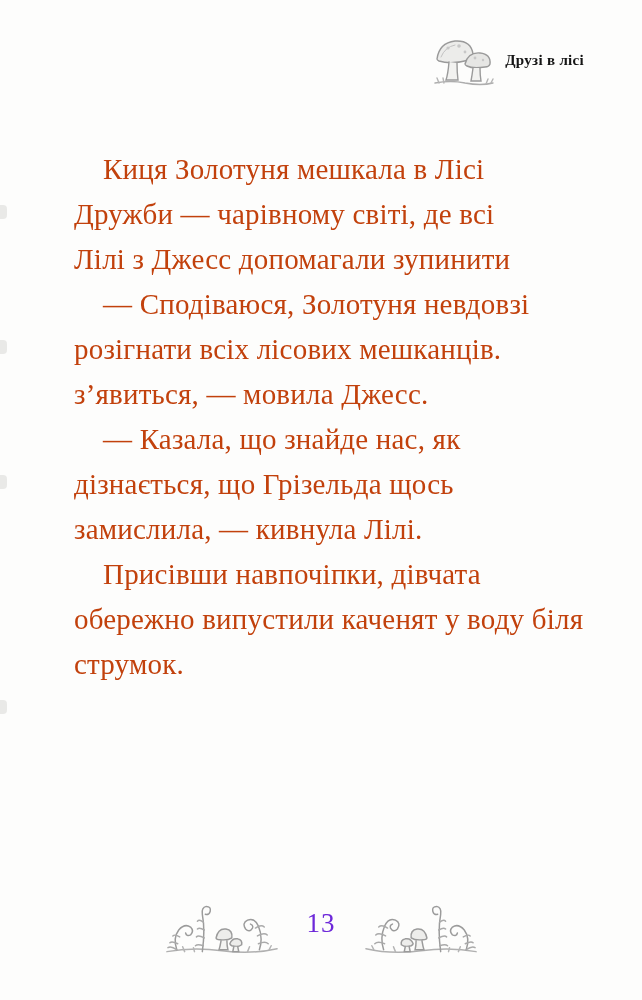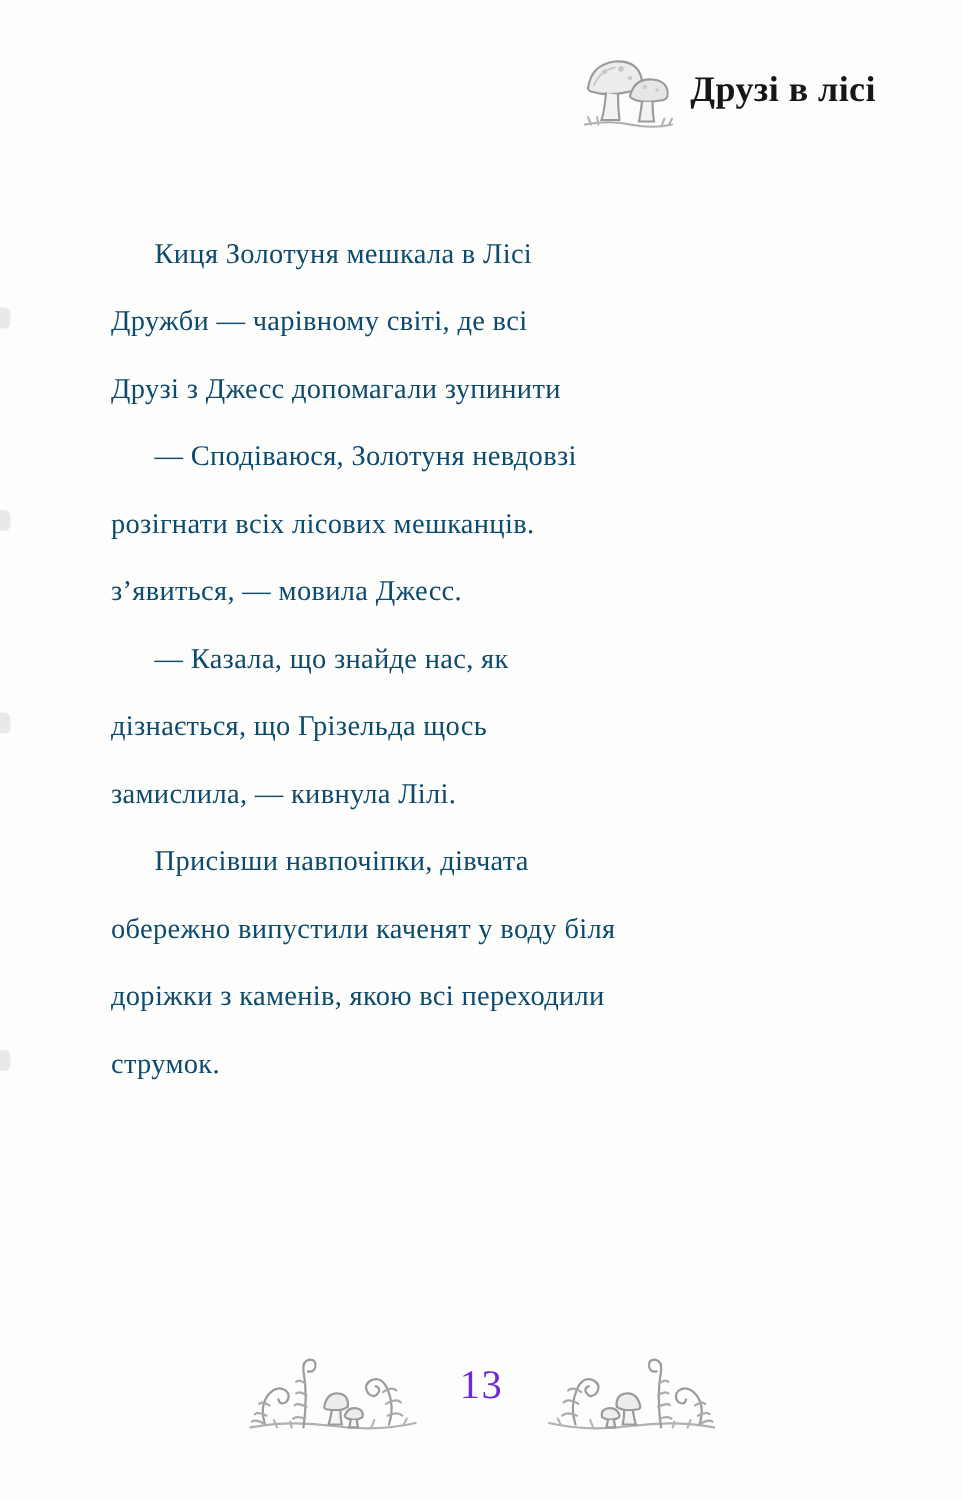"Друзі в лісі" .header .title { font-size: 24px -> 15px }
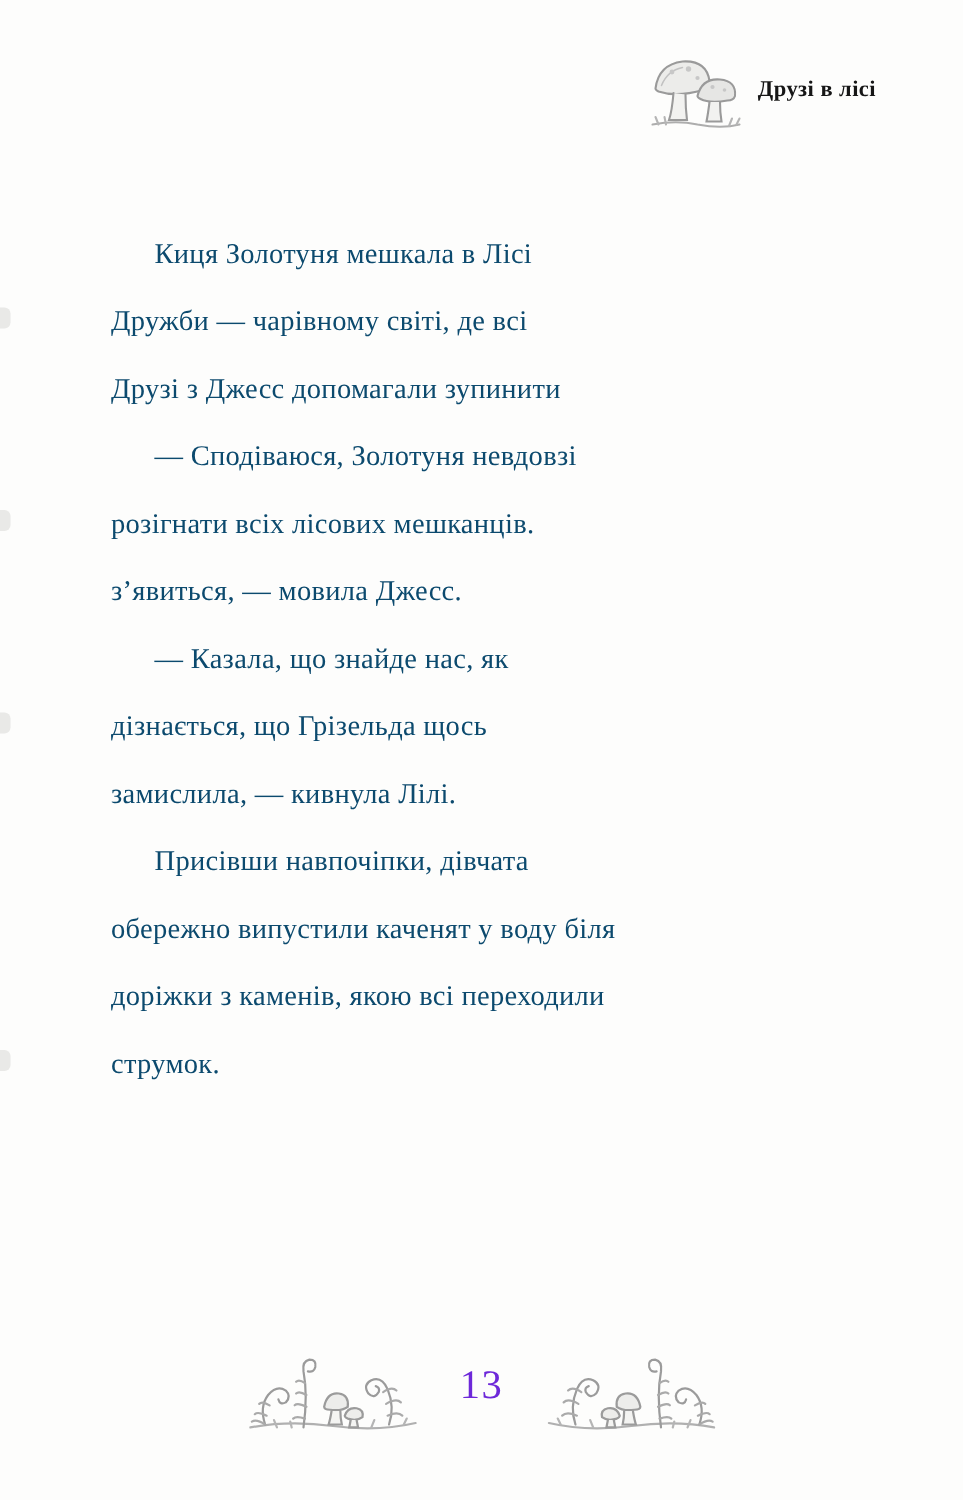"Киця Золотуня мешкала в Лісі" .text-line { color: #0c4a6e -> #c2410c; font-size: 19px -> 29px }
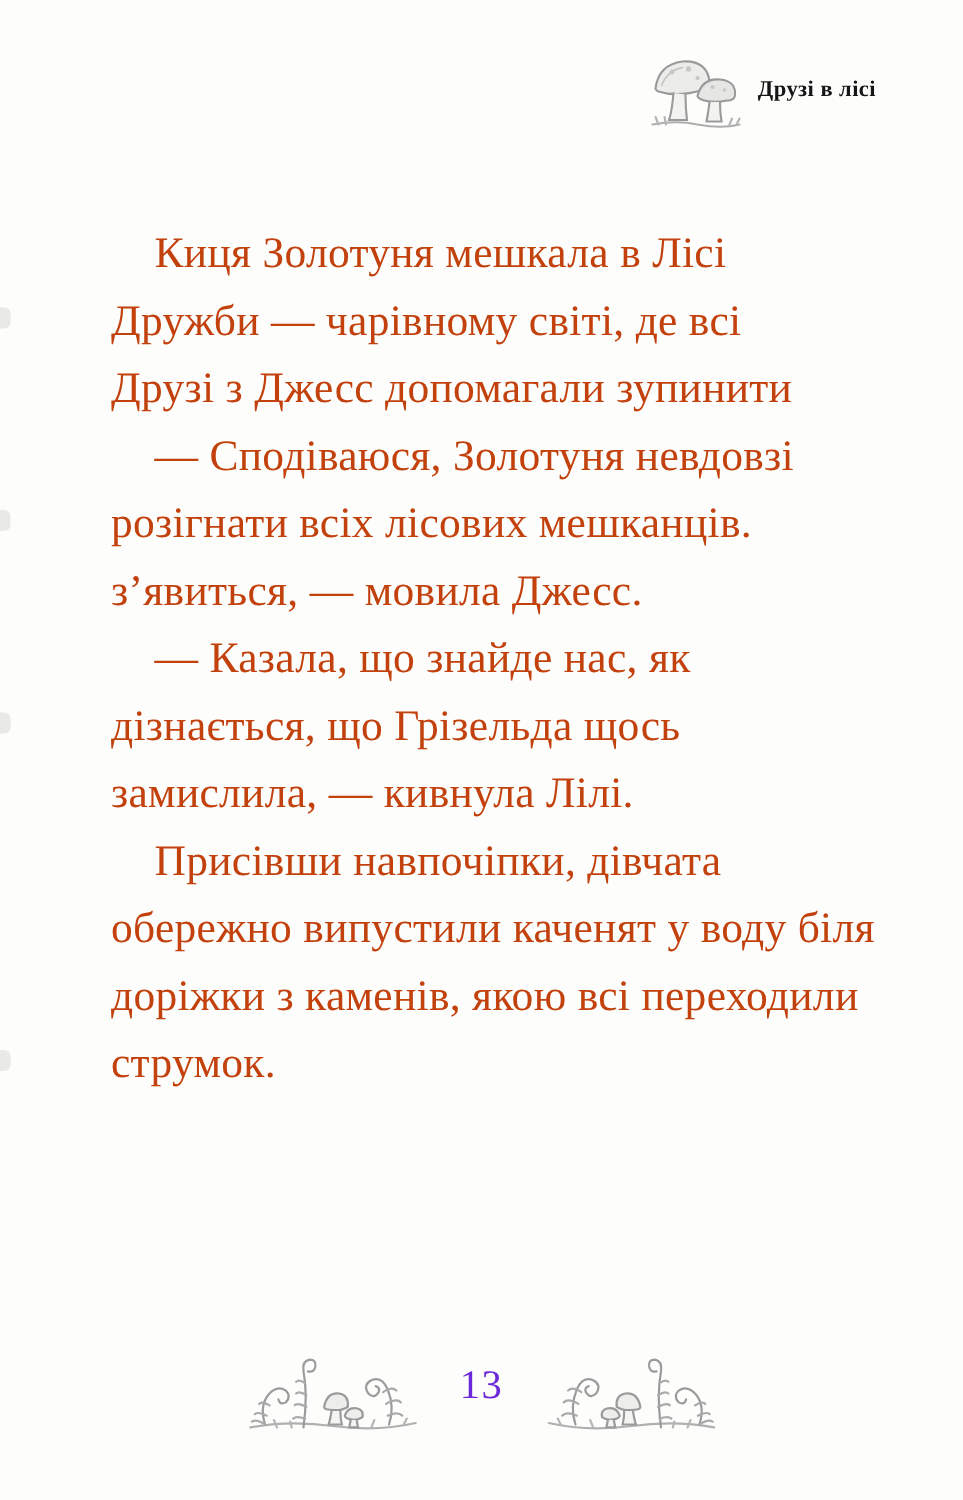"Друзі з Джесс допомагали зупинити" div.text-line { text: Друзі -> Лілі }
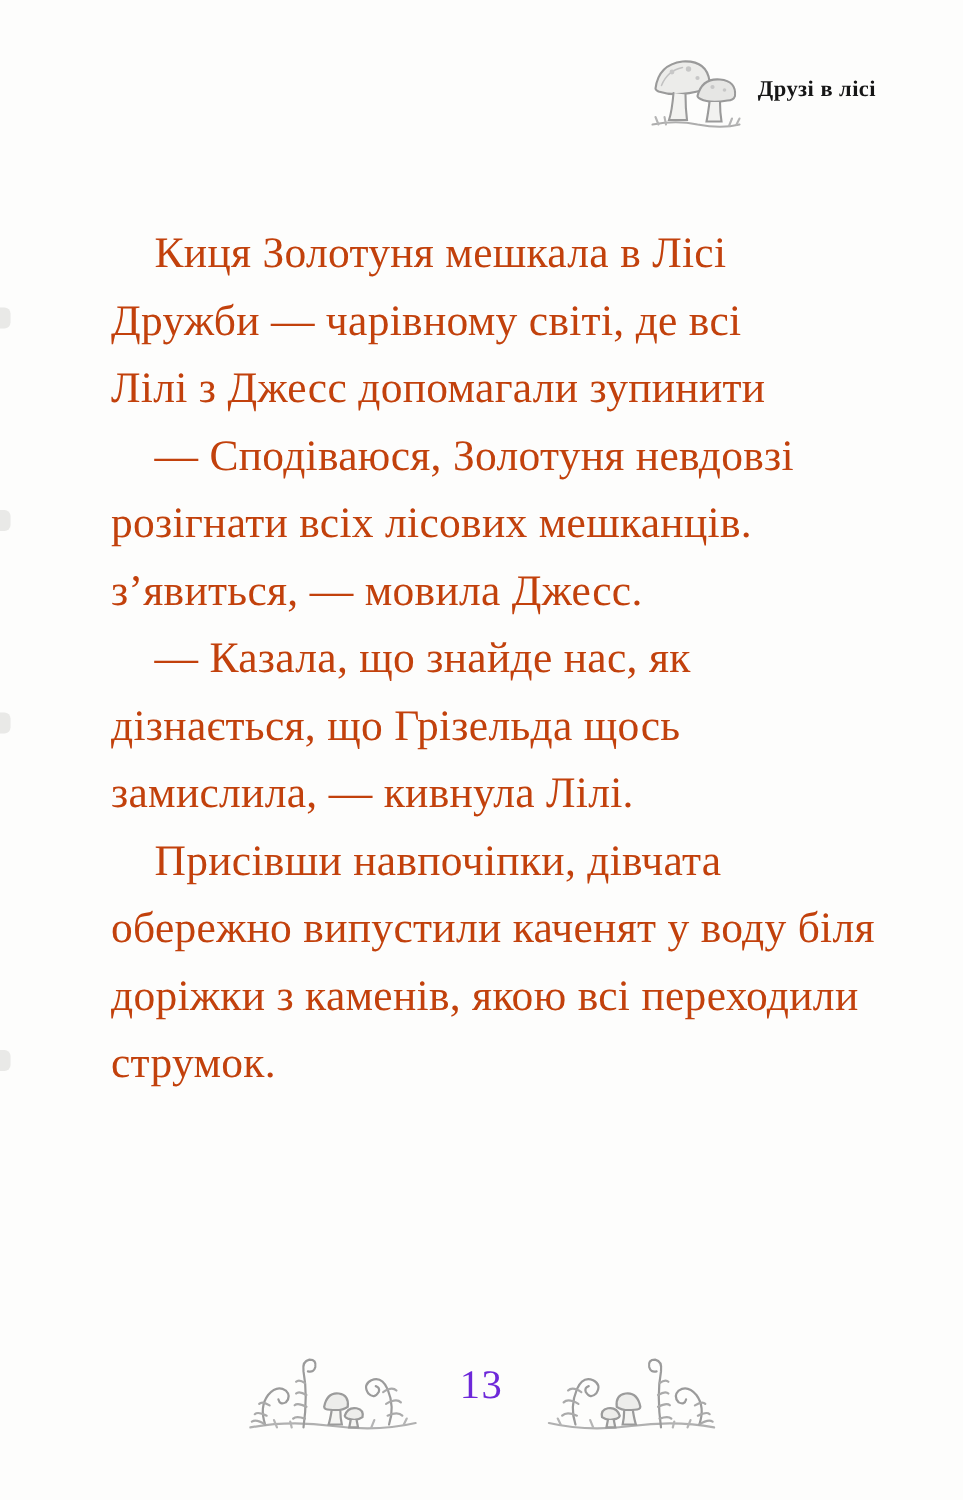"доріжки з каменів, якою всі" div.text-line { html: <div>доріжки з каменів, якою всі переходили</div> -> none }
